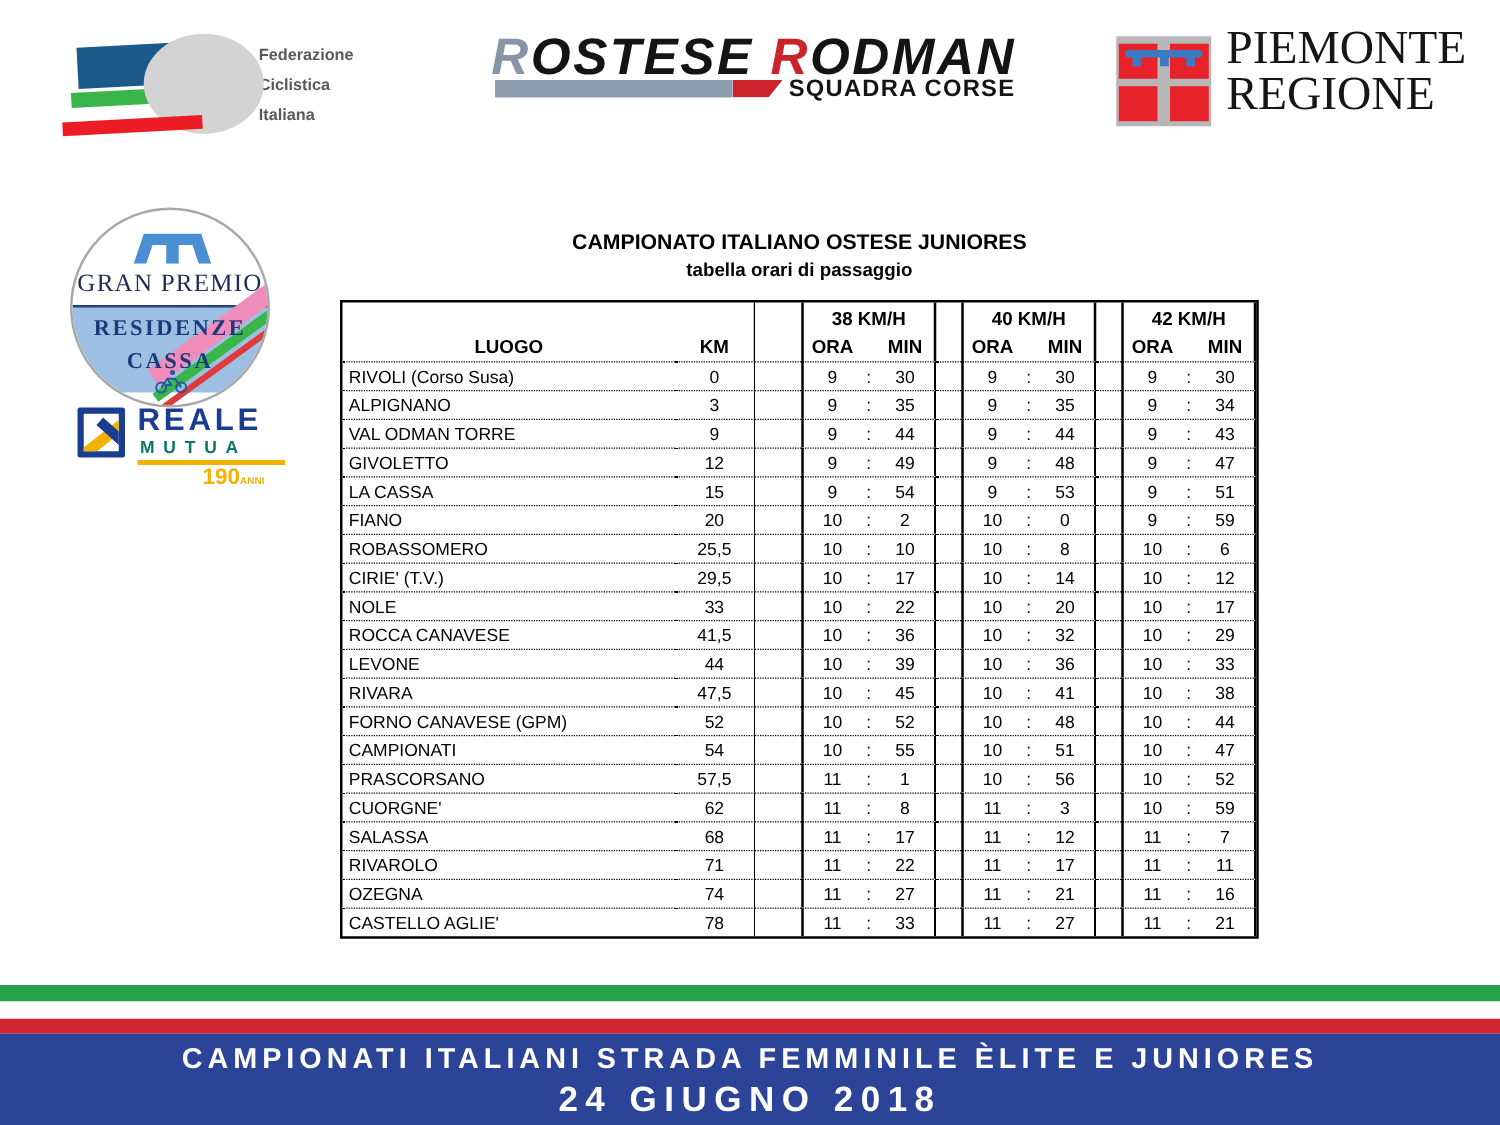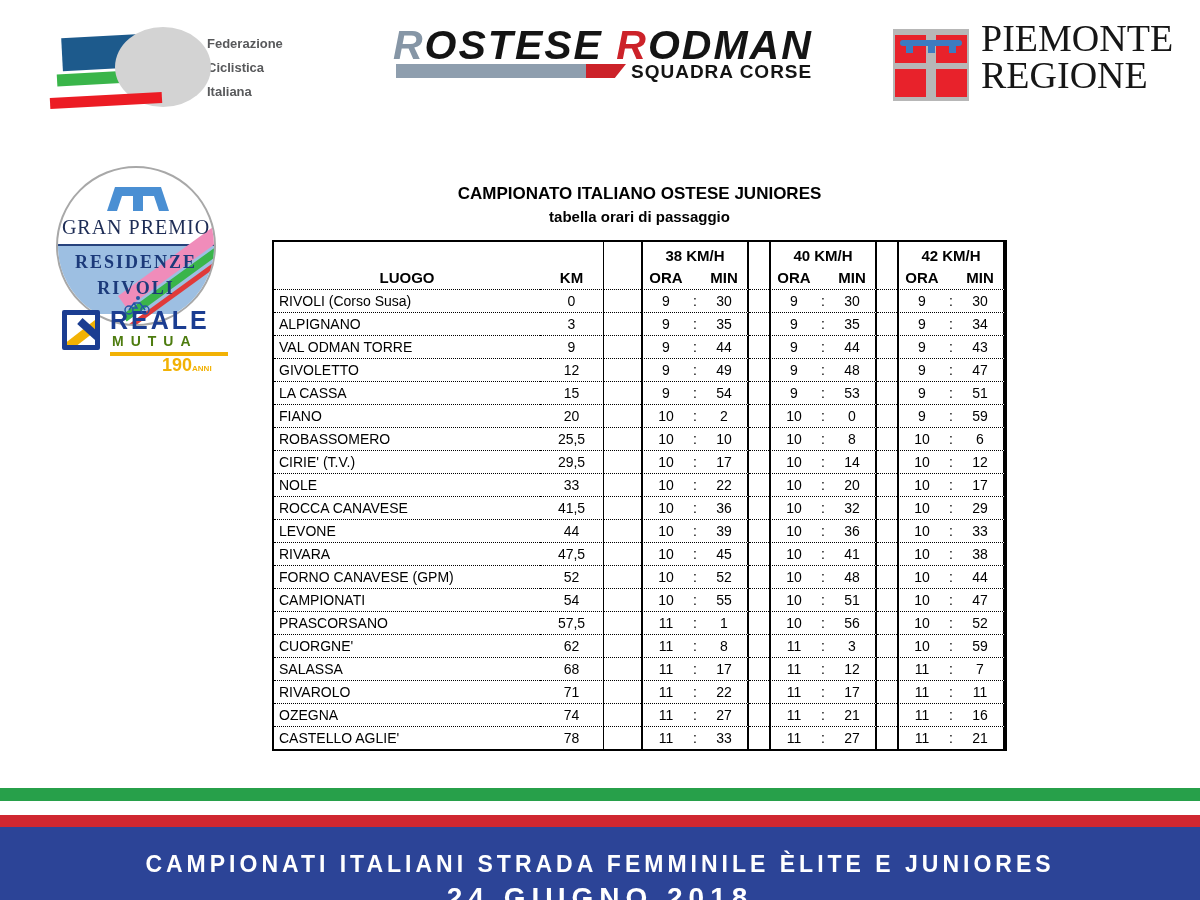"RIVOLI" div.badge-reali { text: RIVOLI -> CASSA }
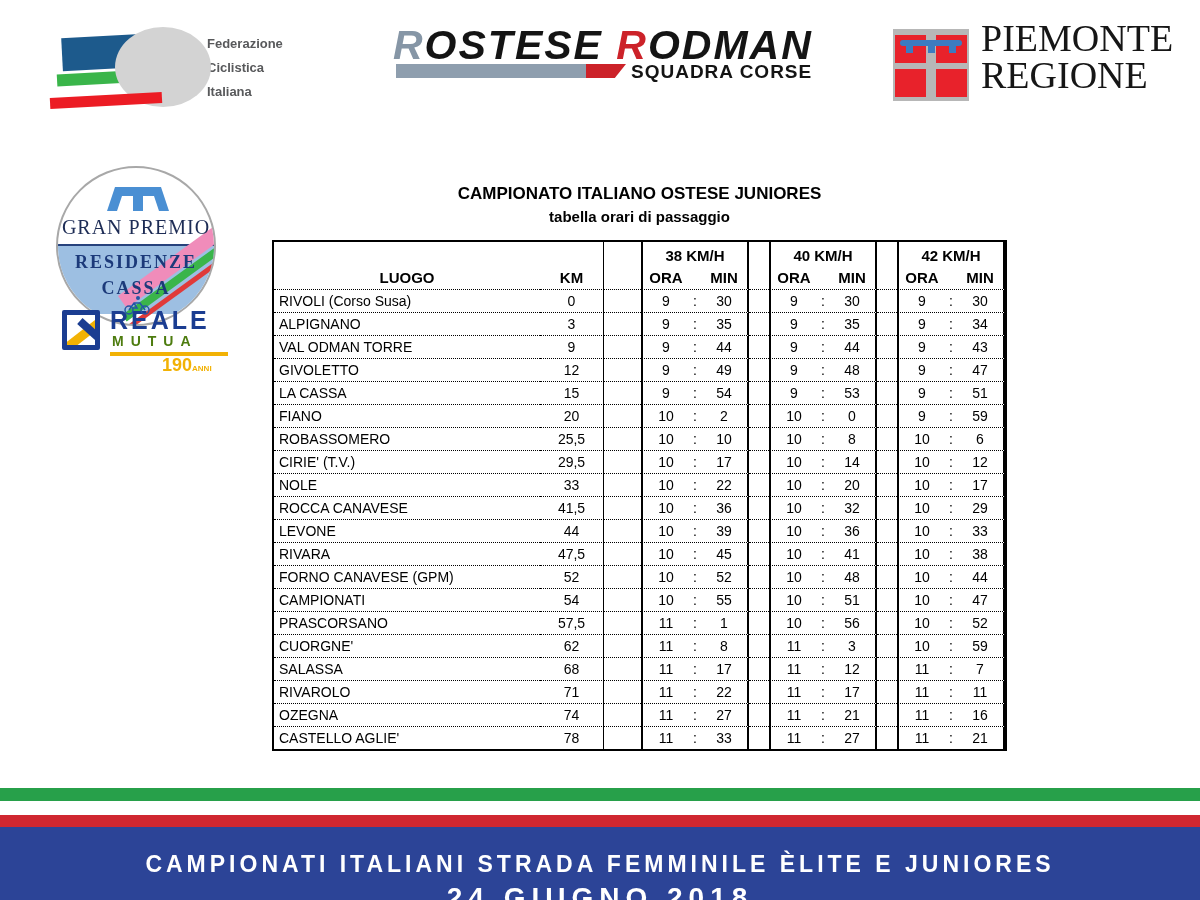"REALE" #reale { top: 308px -> 324px }
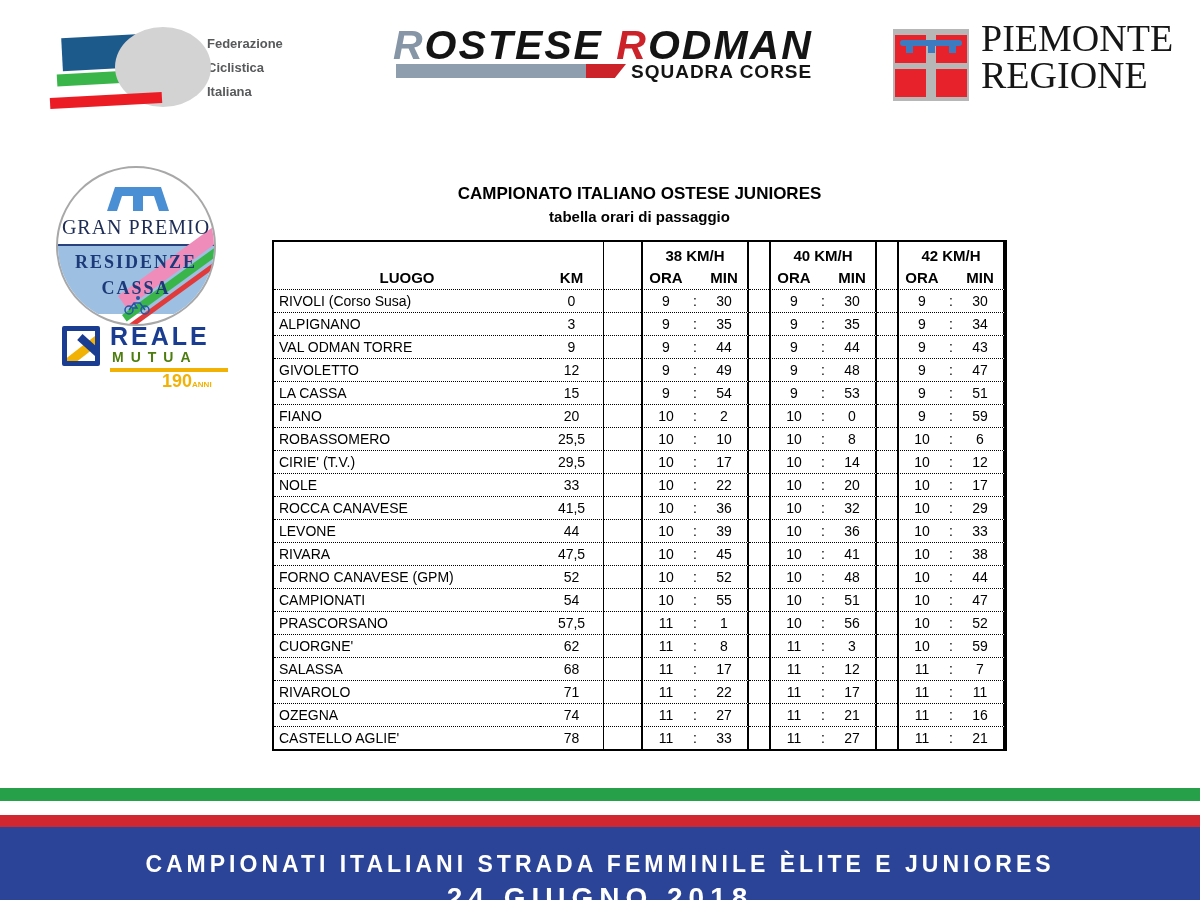"MUTUA" .reale-sub { color: #4d7c0f -> #0f766e }
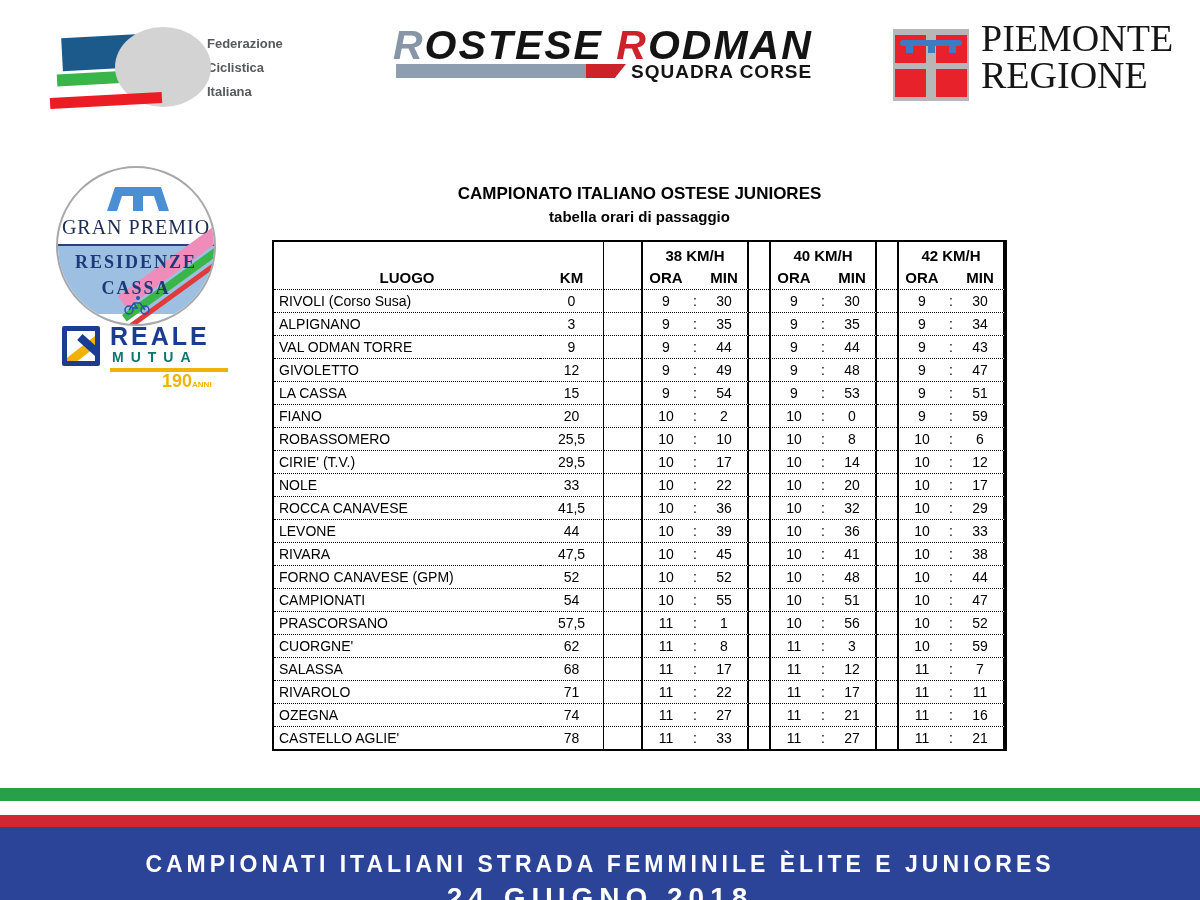"CAMPIONATI ITALIANI STRADA FEMMINILE" #banner .b1 { padding-top: 24px -> 6px }
